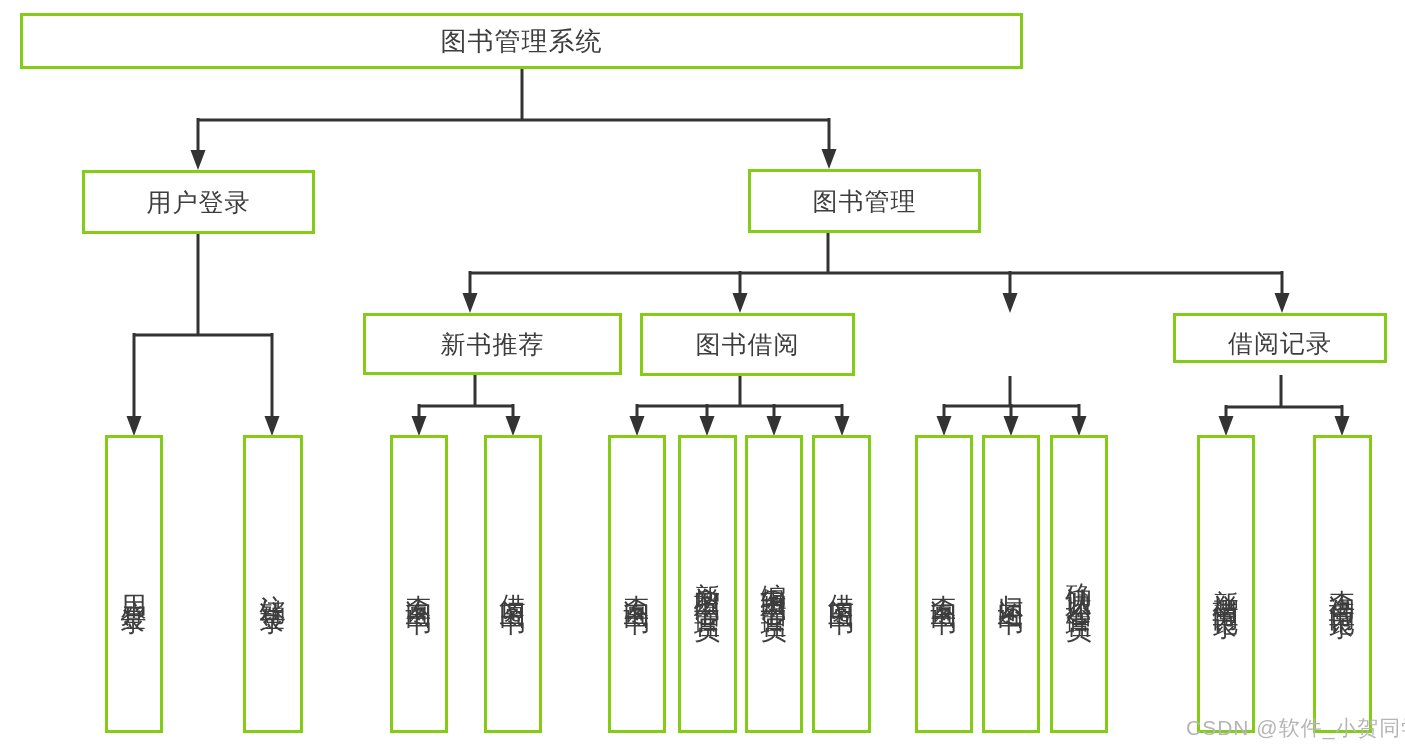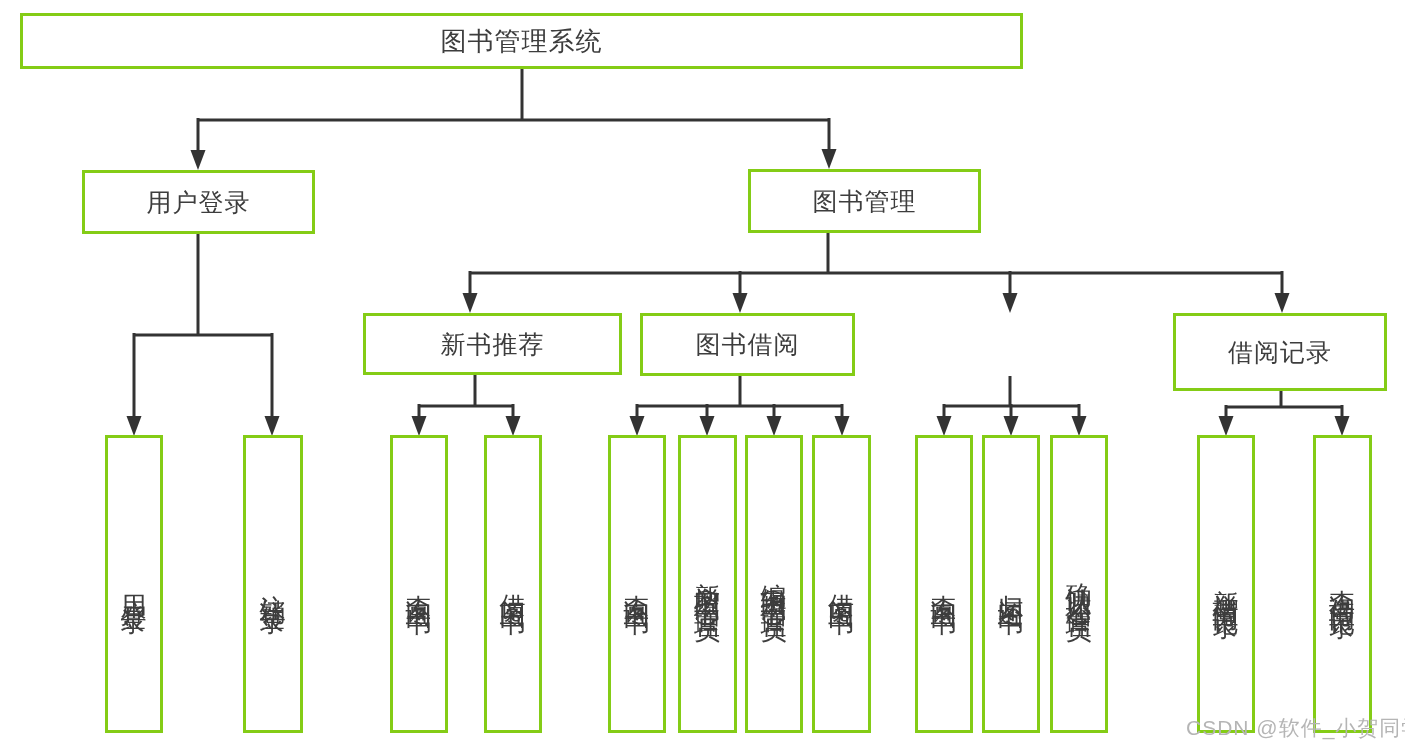"借阅记录" div.node { align-items: none -> flex-end; height: 78px -> 50px }
